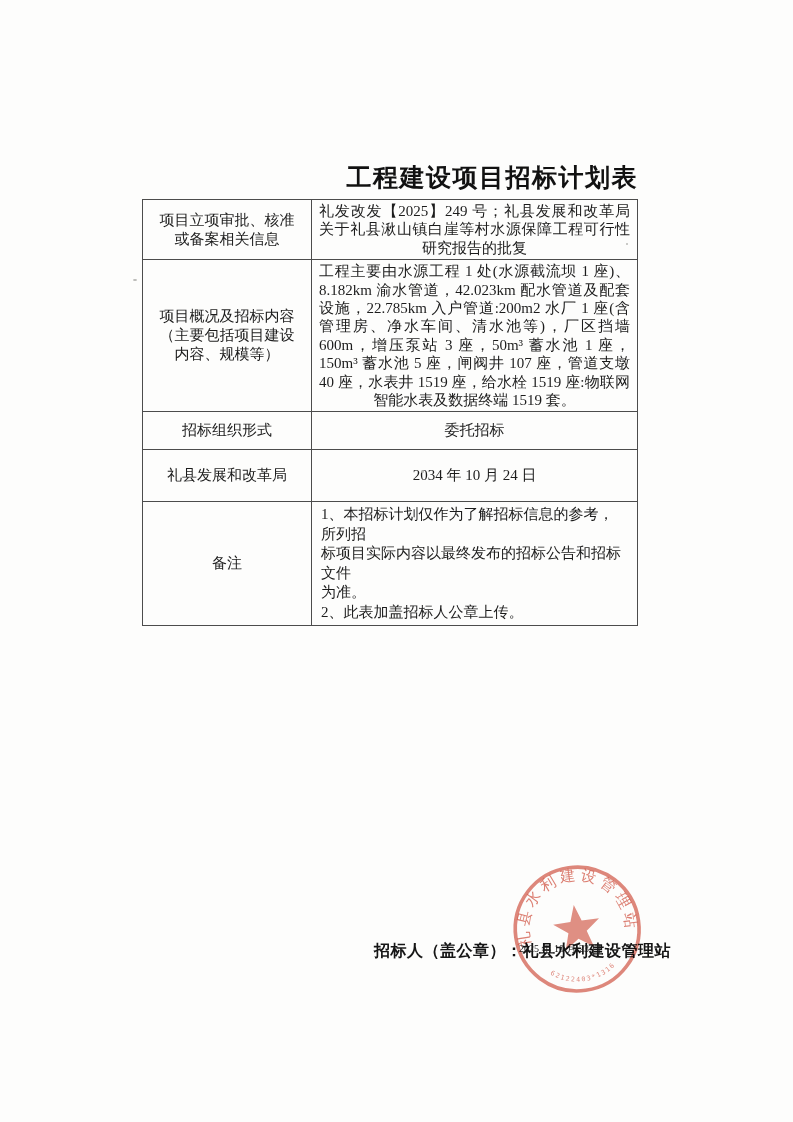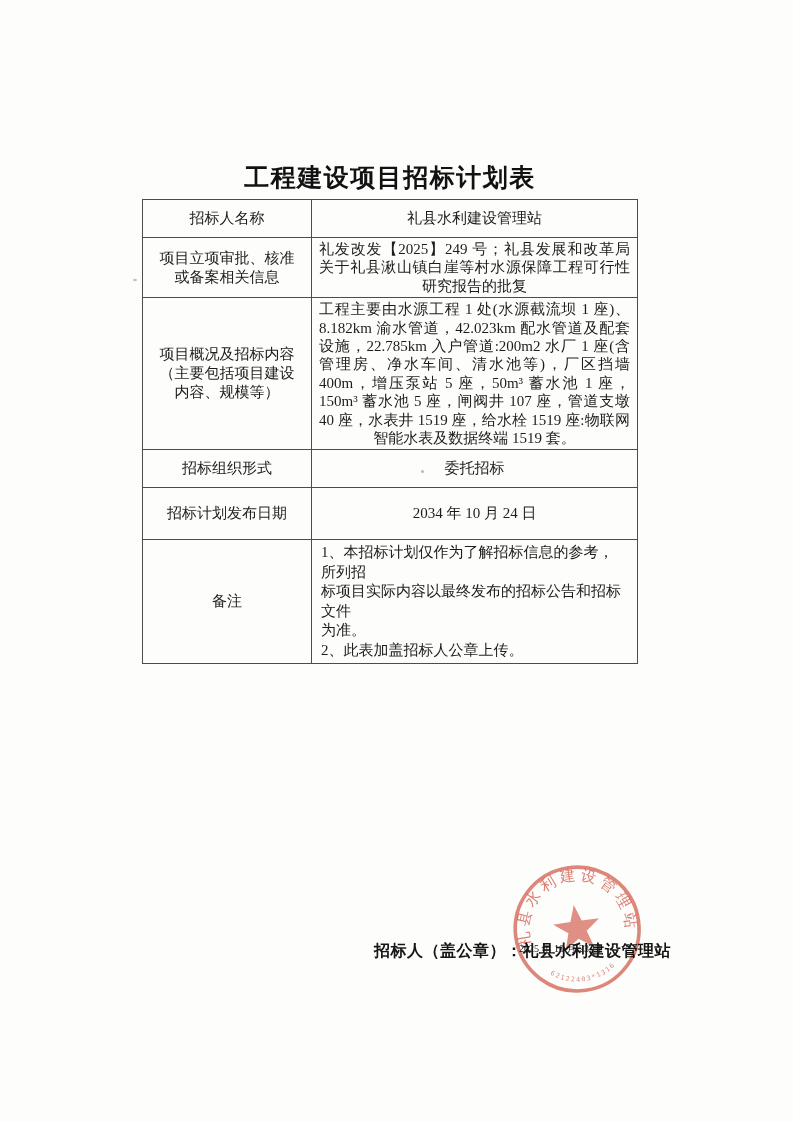"工程建设项目招标计划表" .title { text-align: center -> right }
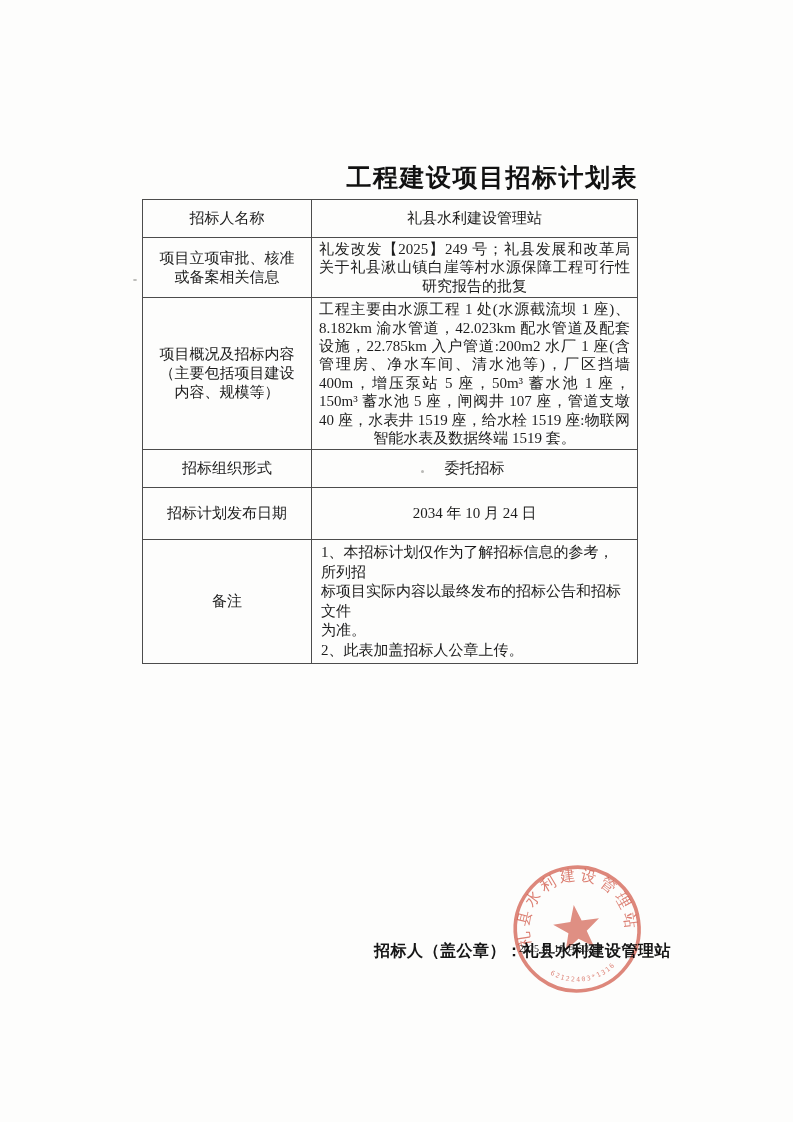"招标人名称" tr { html: <tr> <td>招标人名称</td> <td>礼县水利建设管理站</td> </tr> -> none }
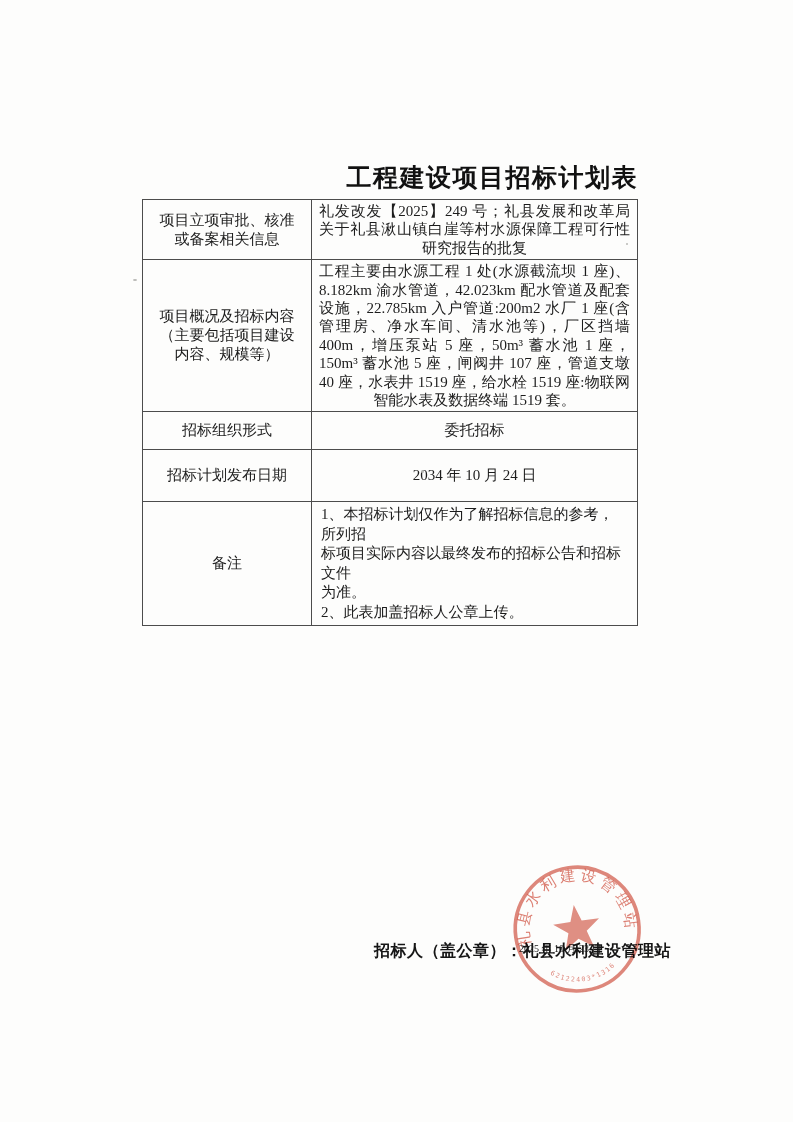"工程主要由水源工程 1 处(水源截流坝 1 座)、8.182km" td.just { text: 400m，增压泵站 5 -> 600m，增压泵站 3 }
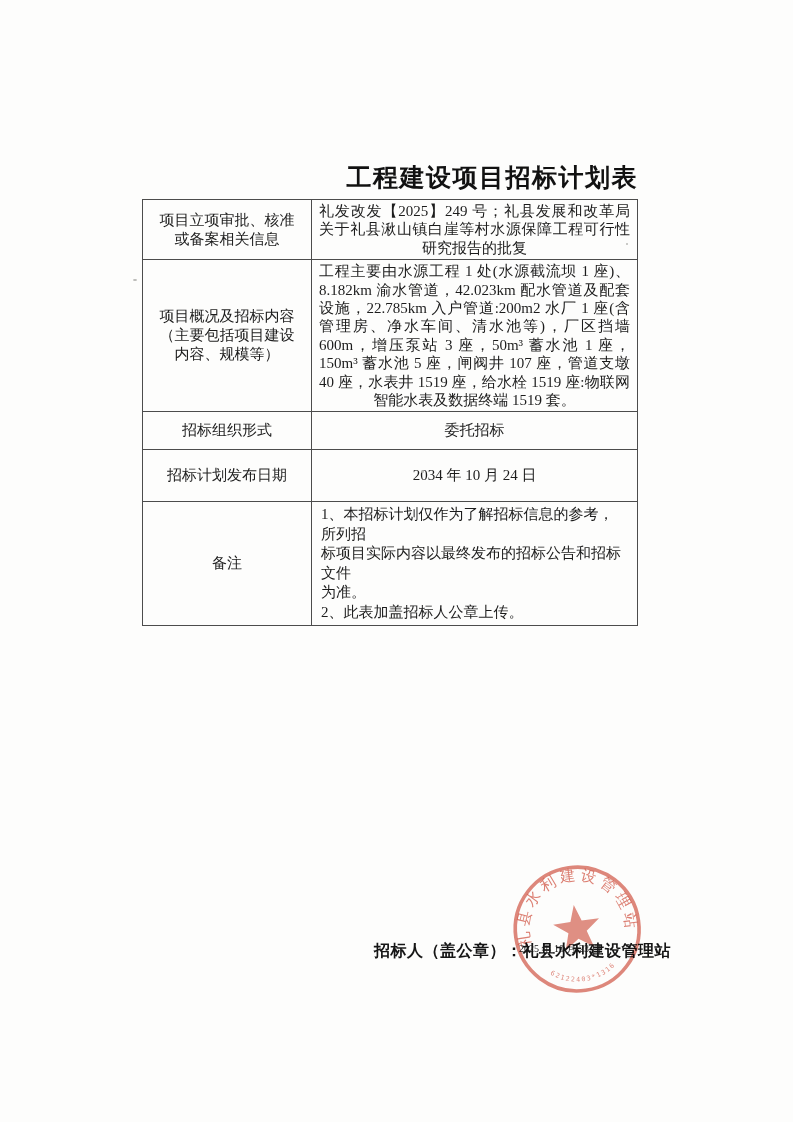"招标计划发布日期" td.lbl { text: 招标计划发布日期 -> 礼县发展和改革局 }
